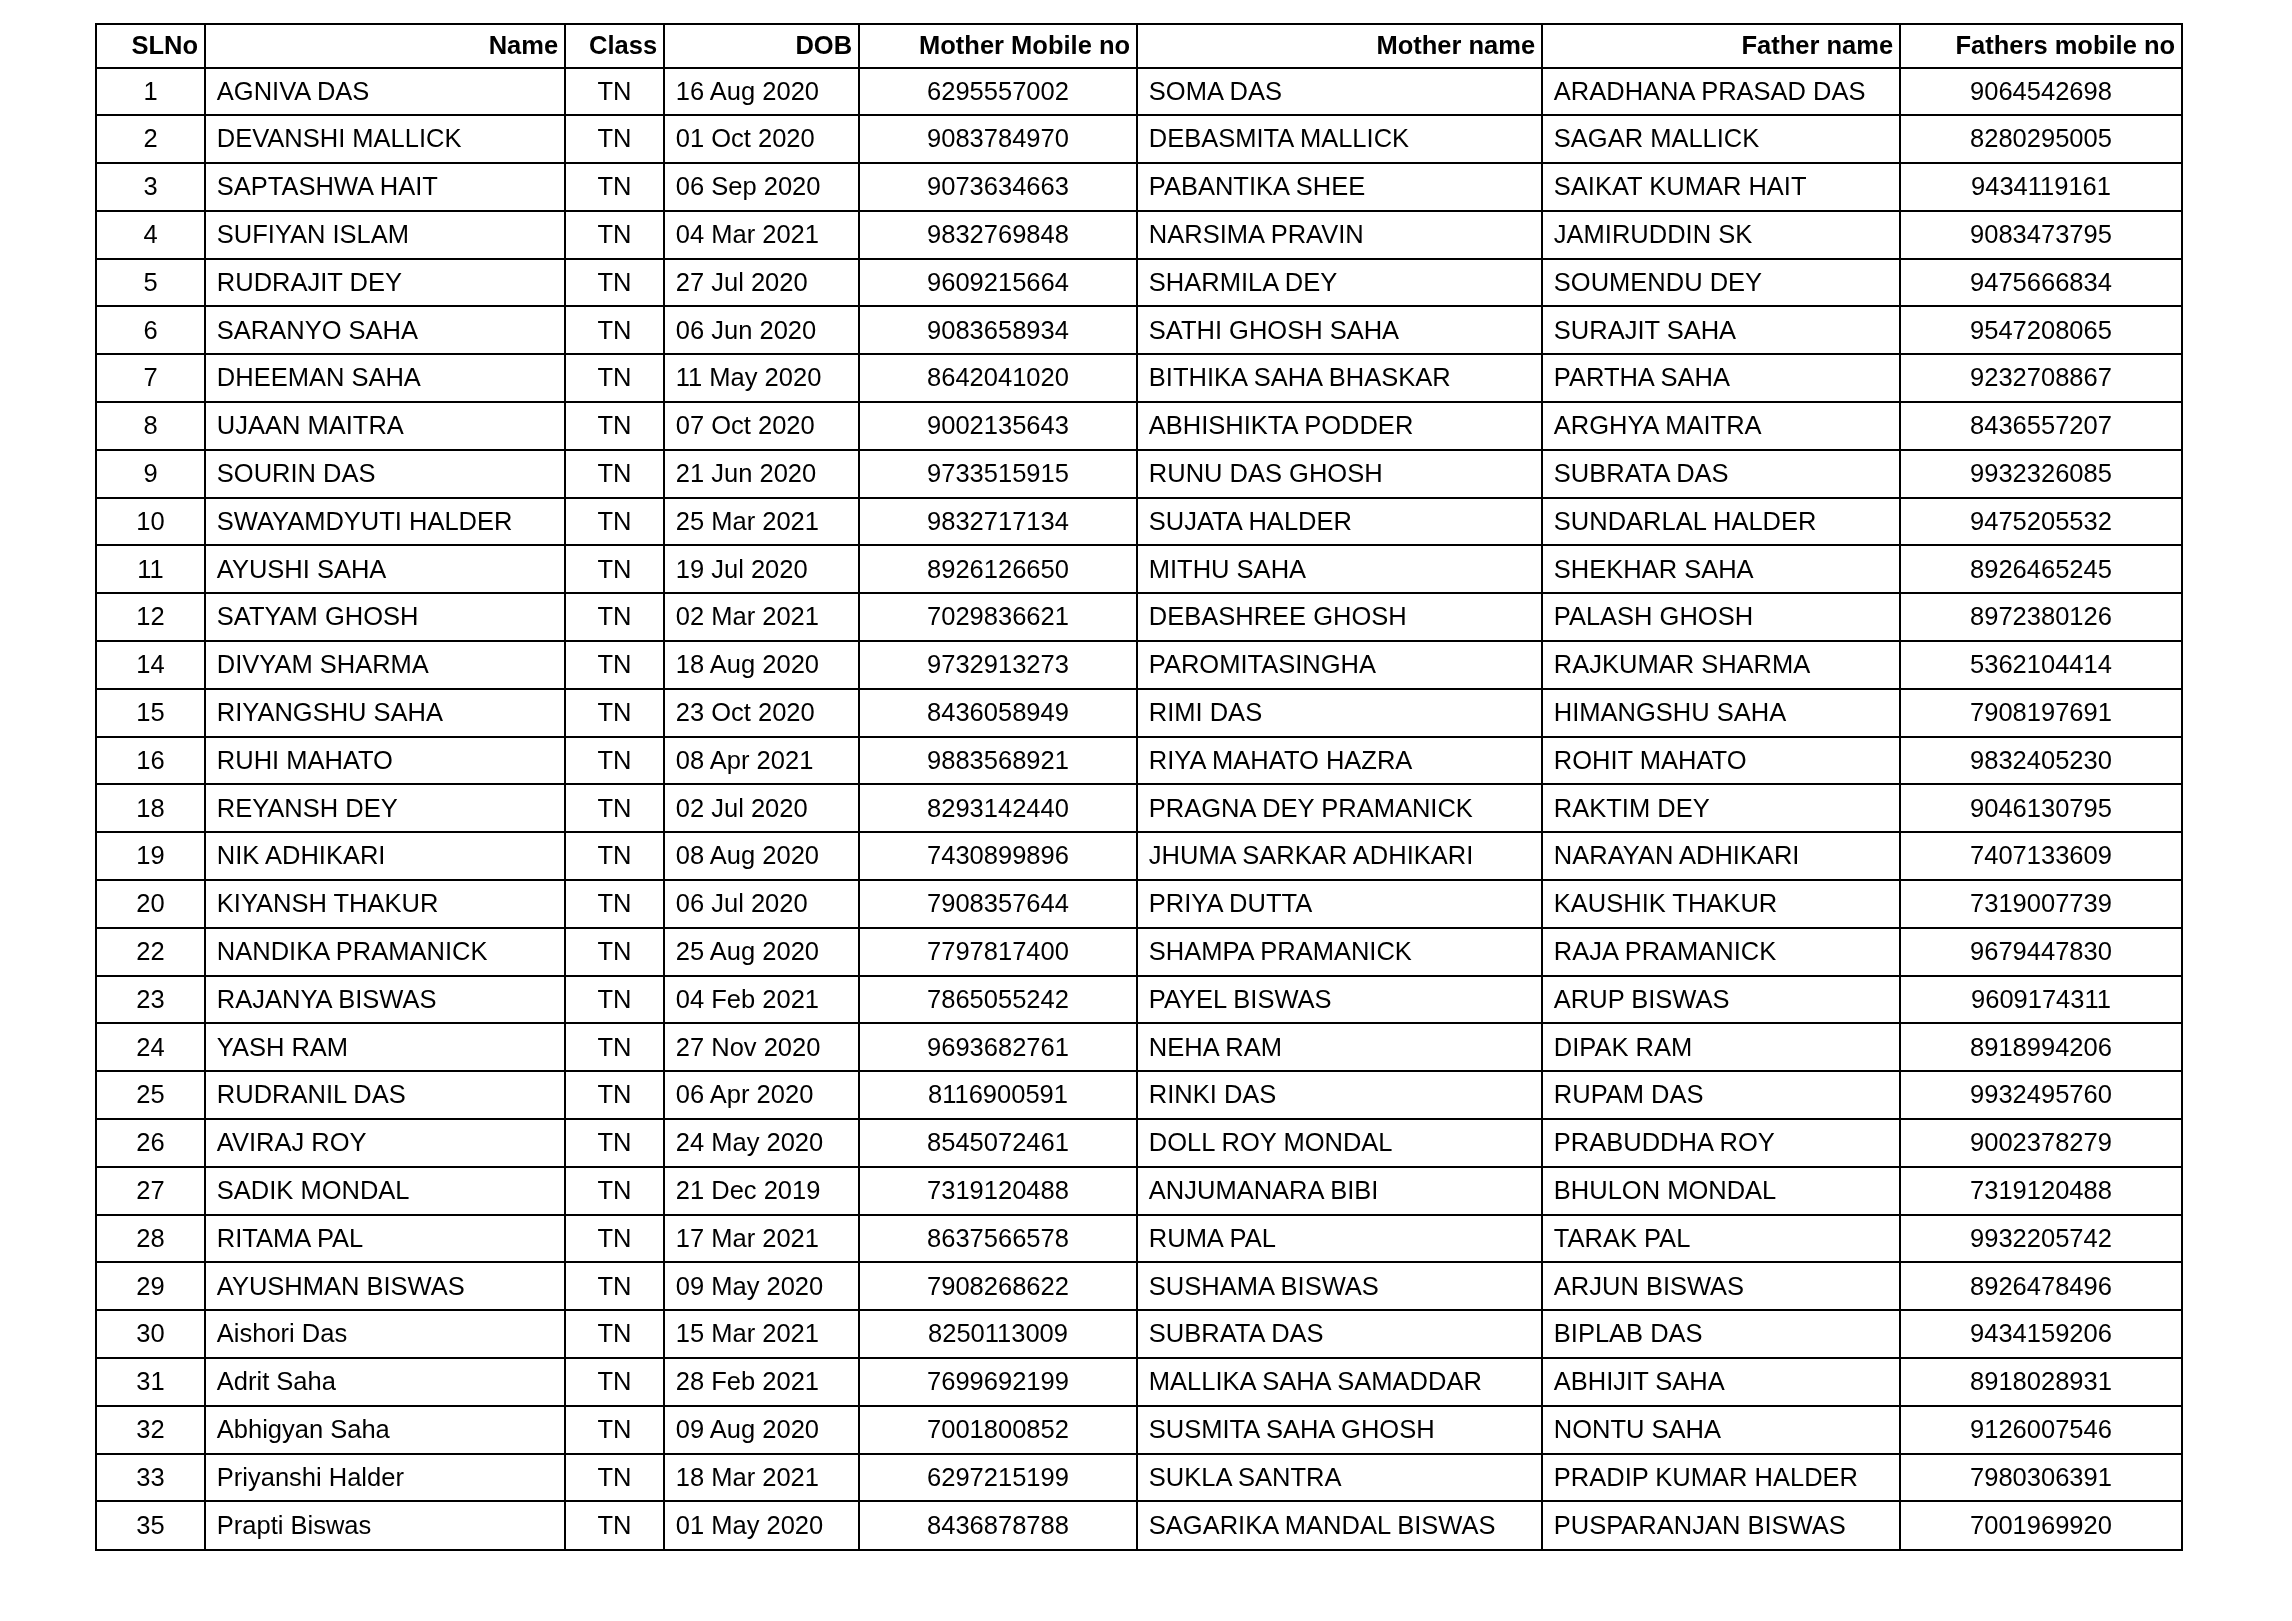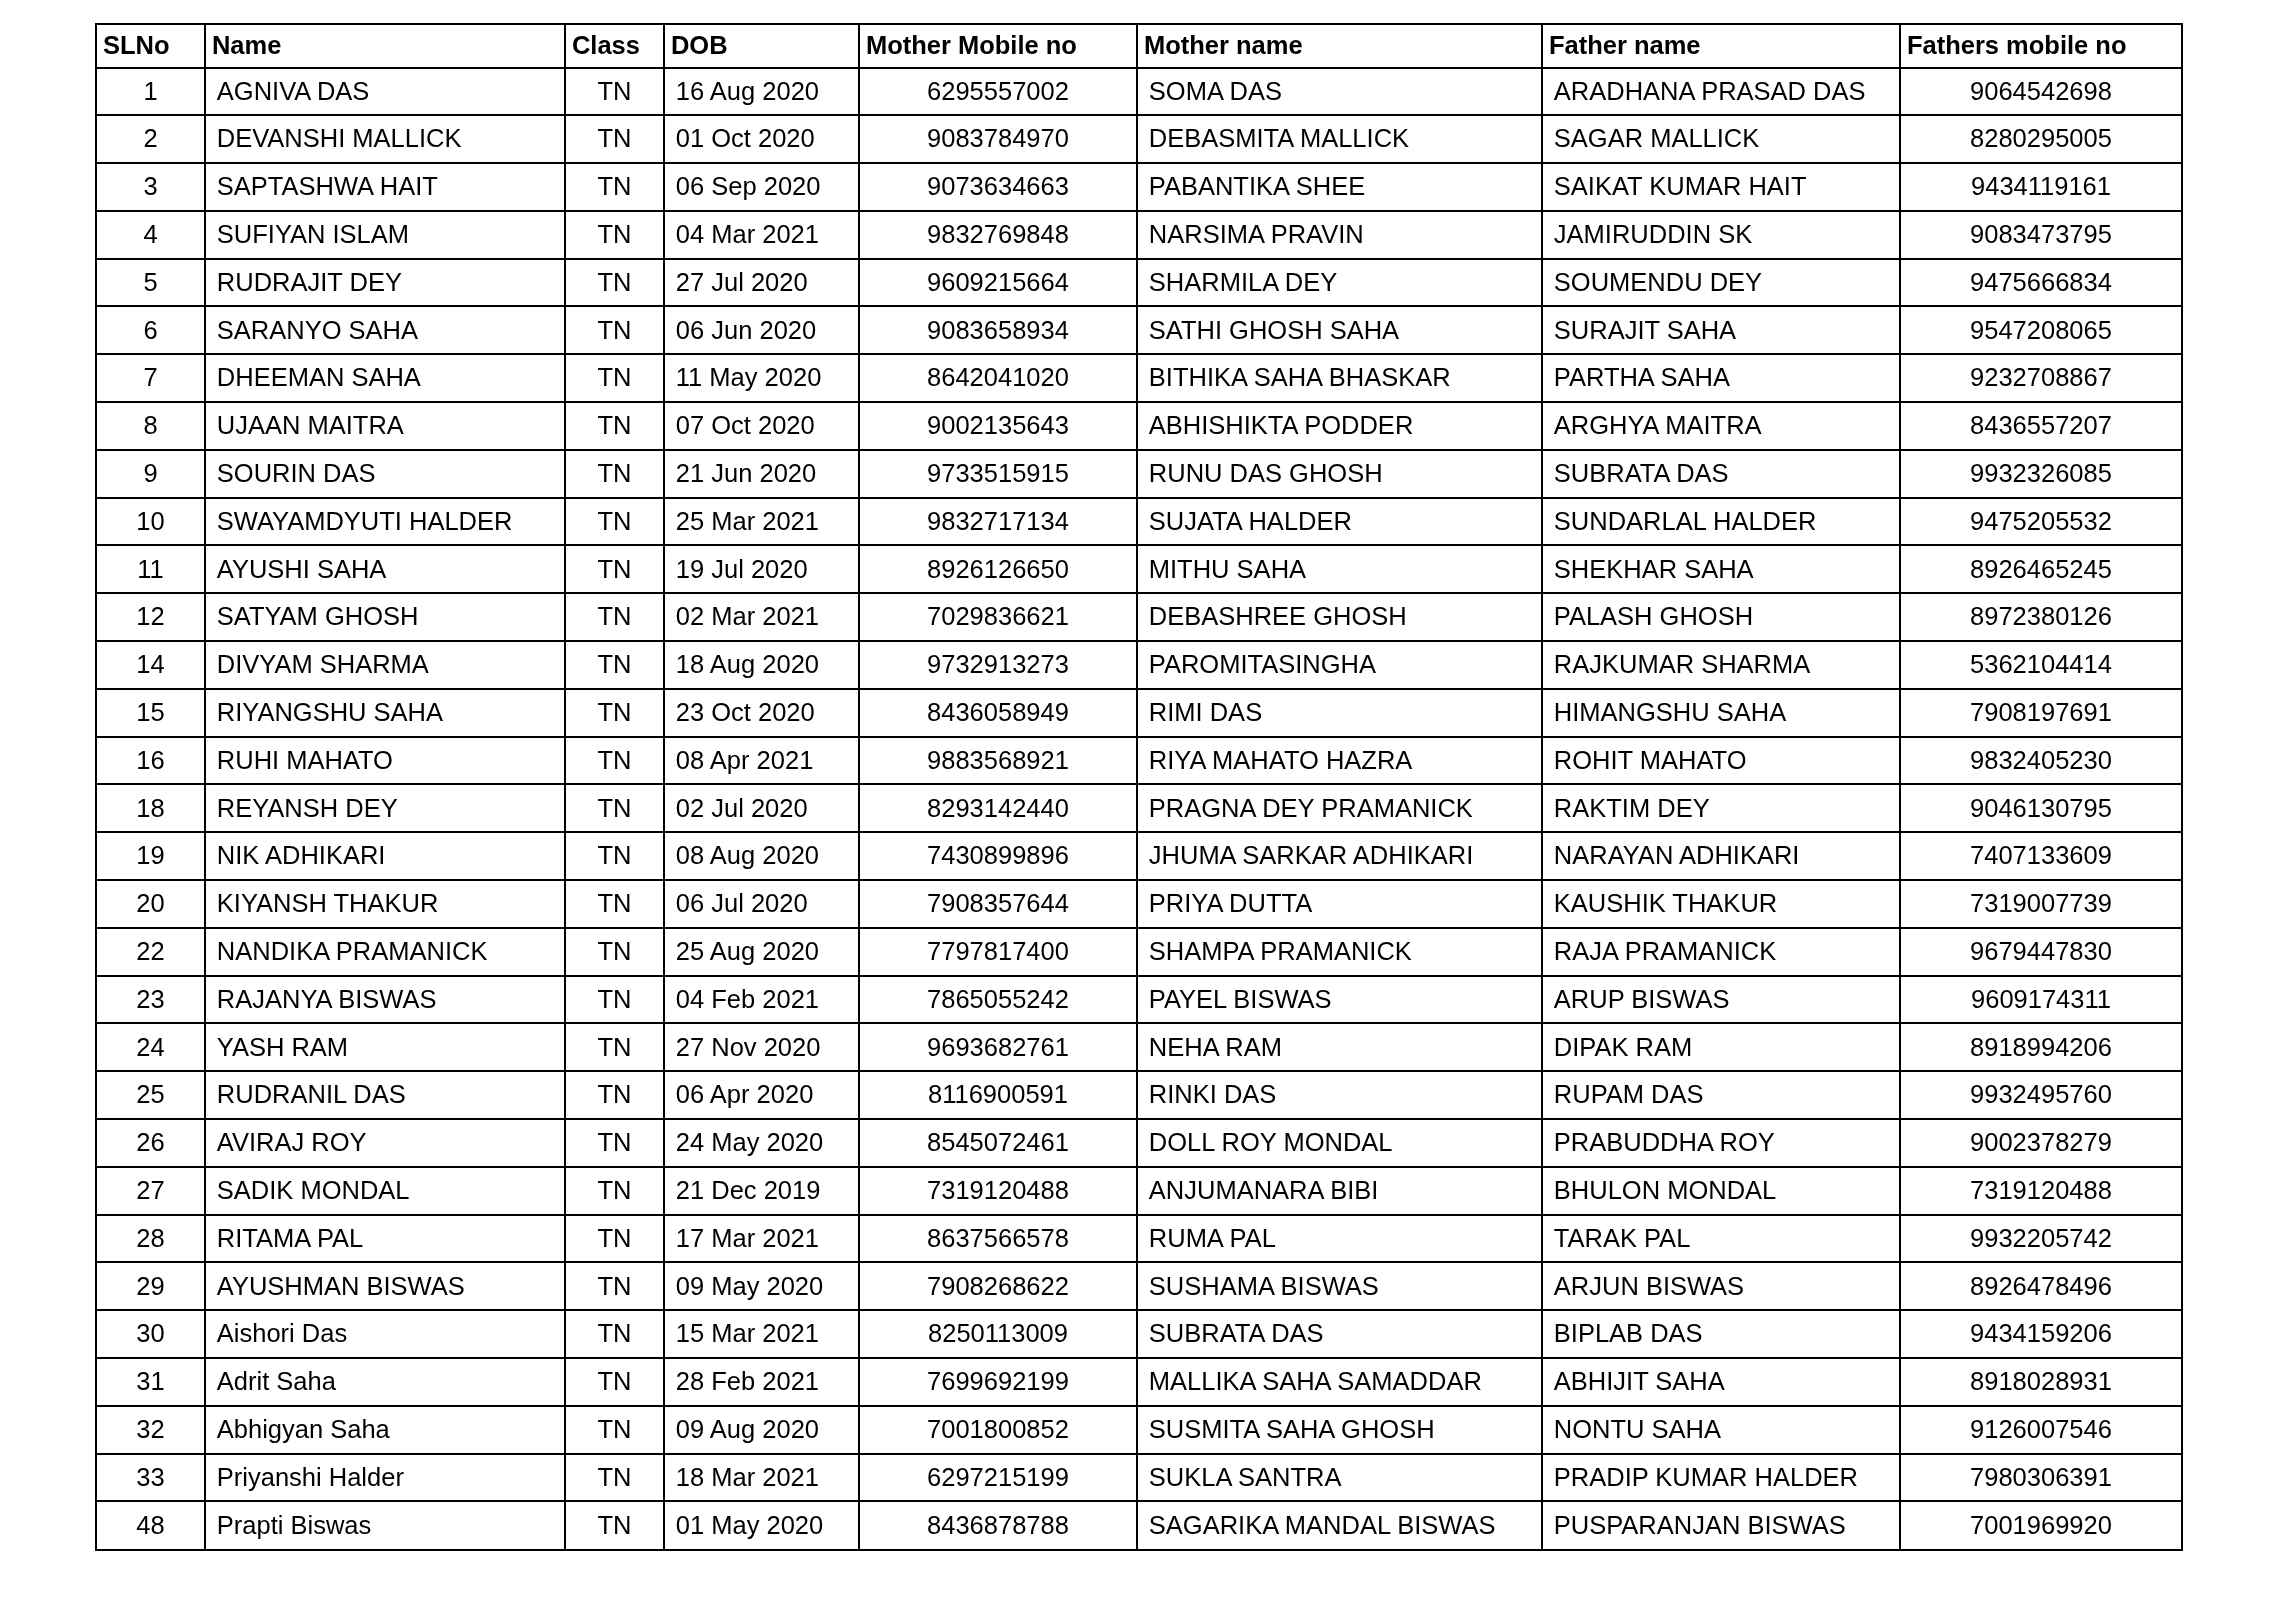"SLNo" .sheet-table th { text-align: left -> right }
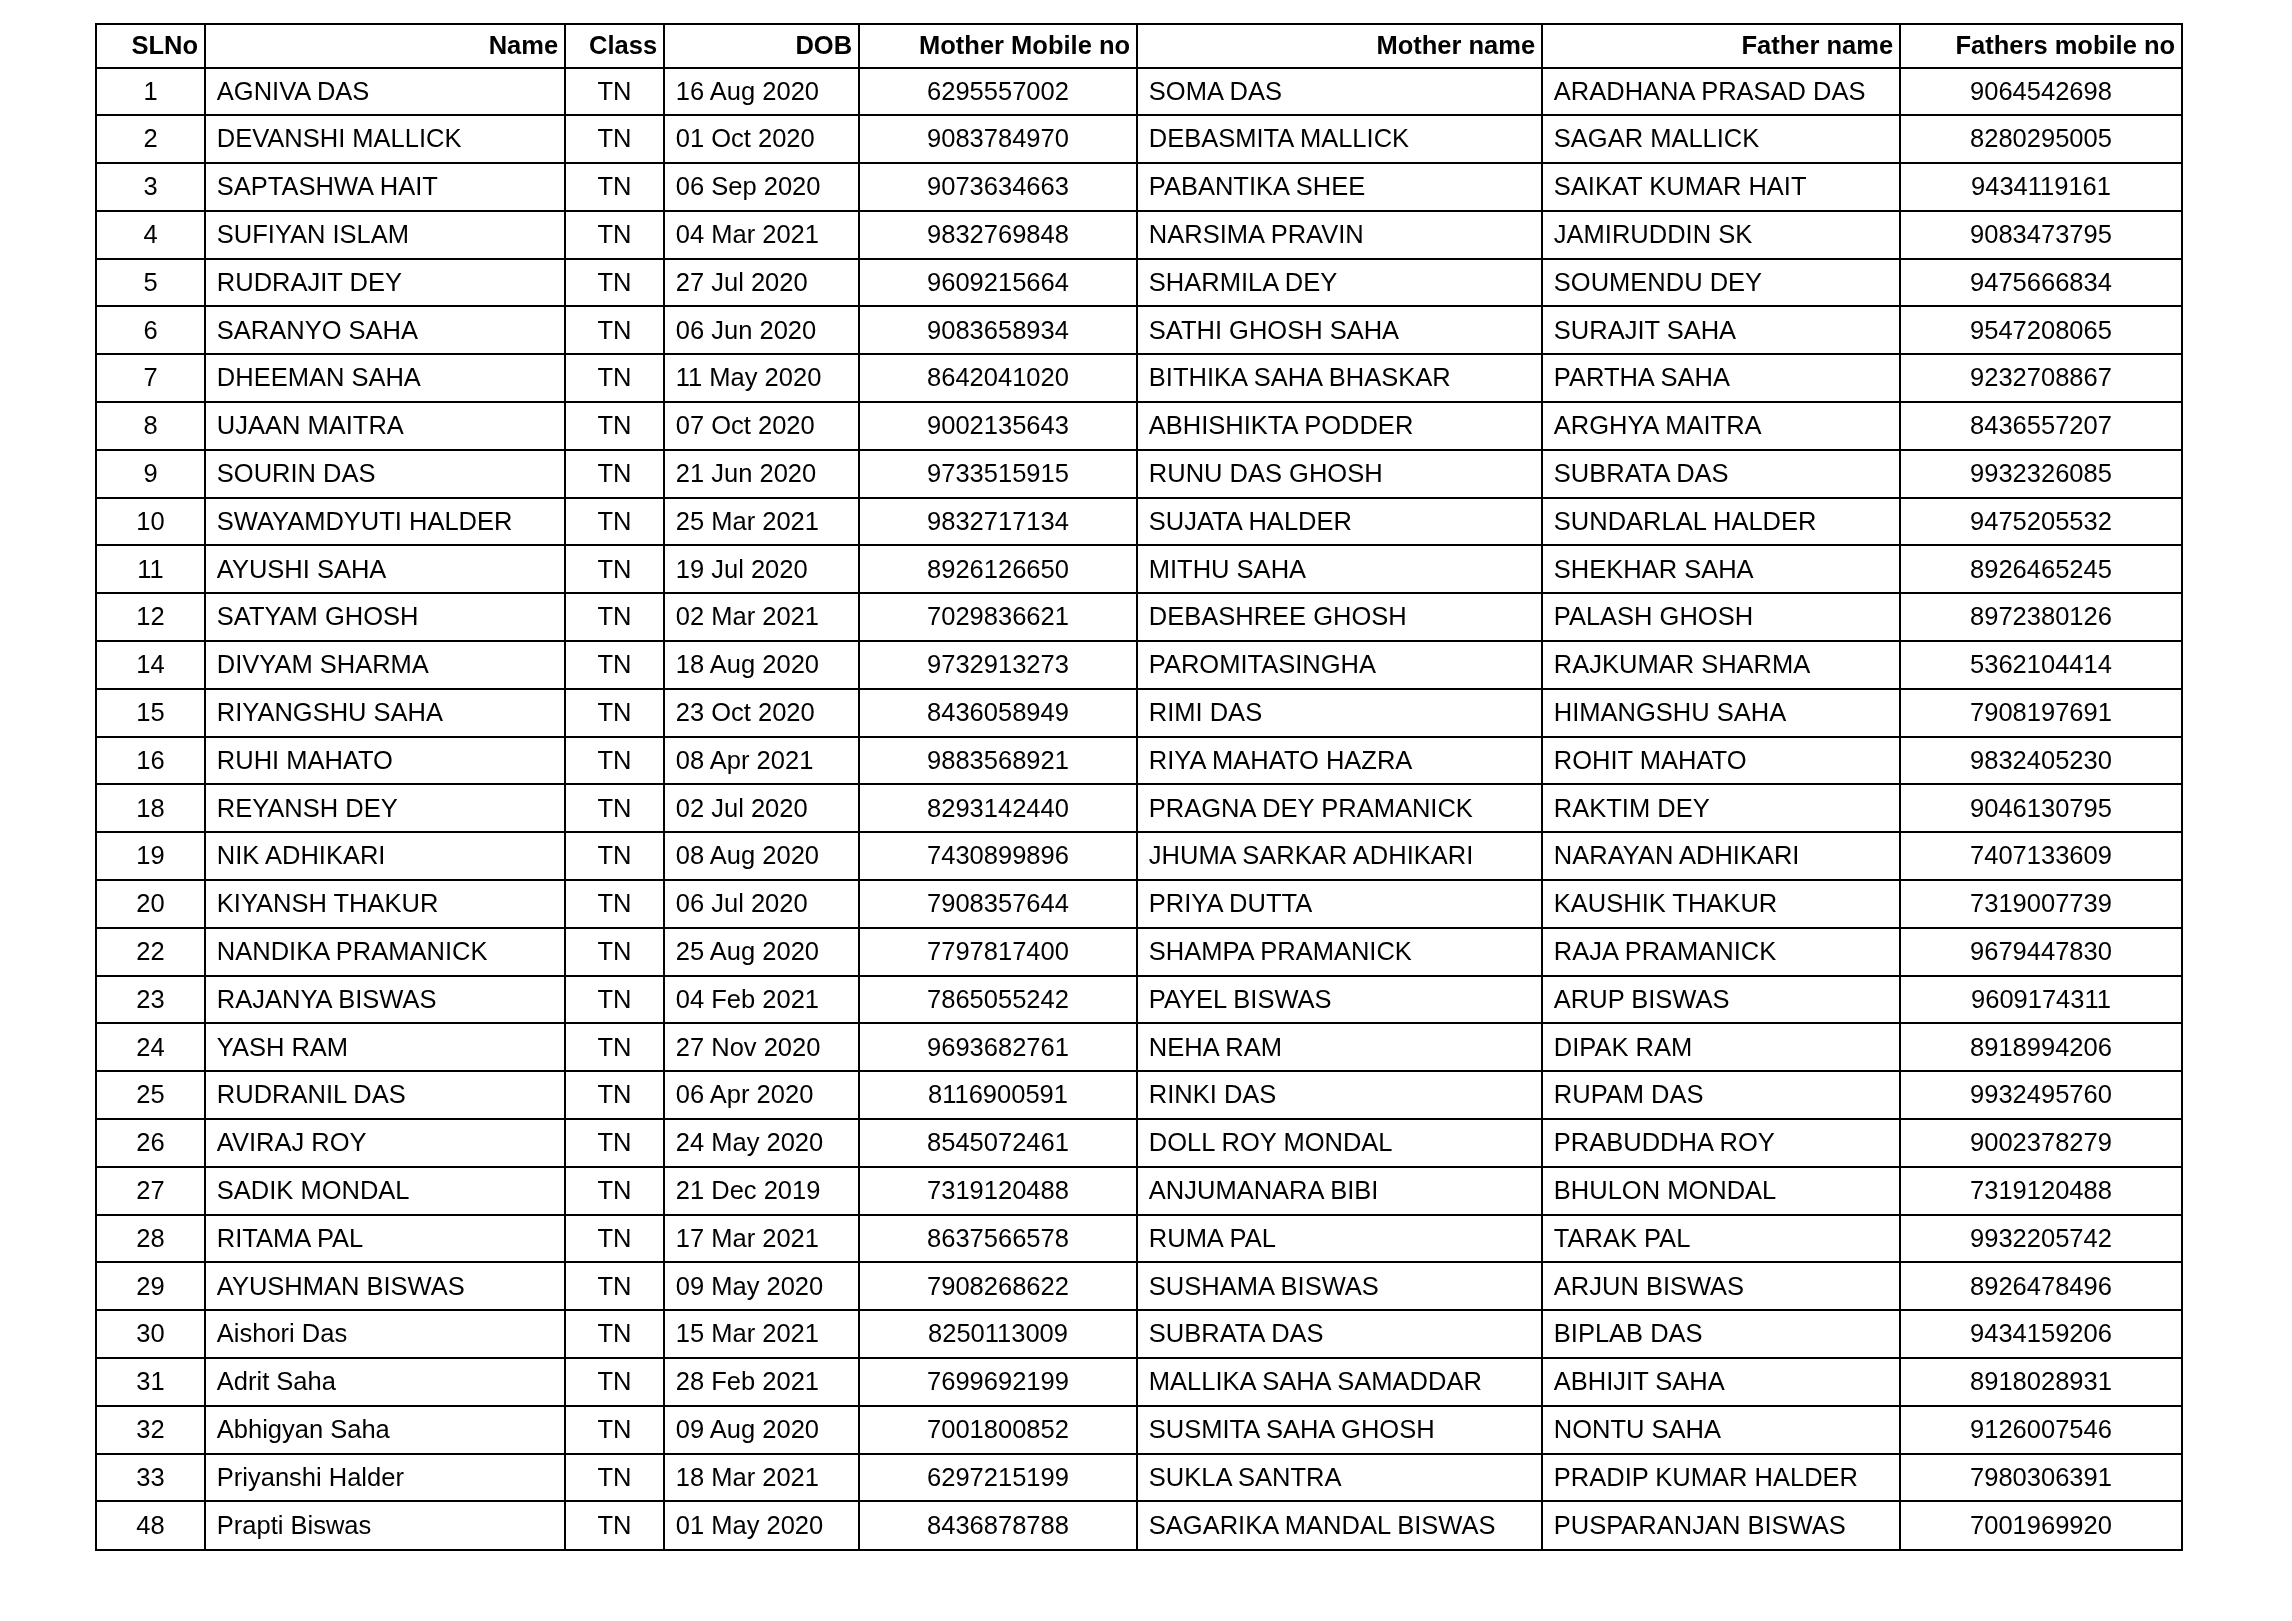"48" td.ac { text: 48 -> 35 }
